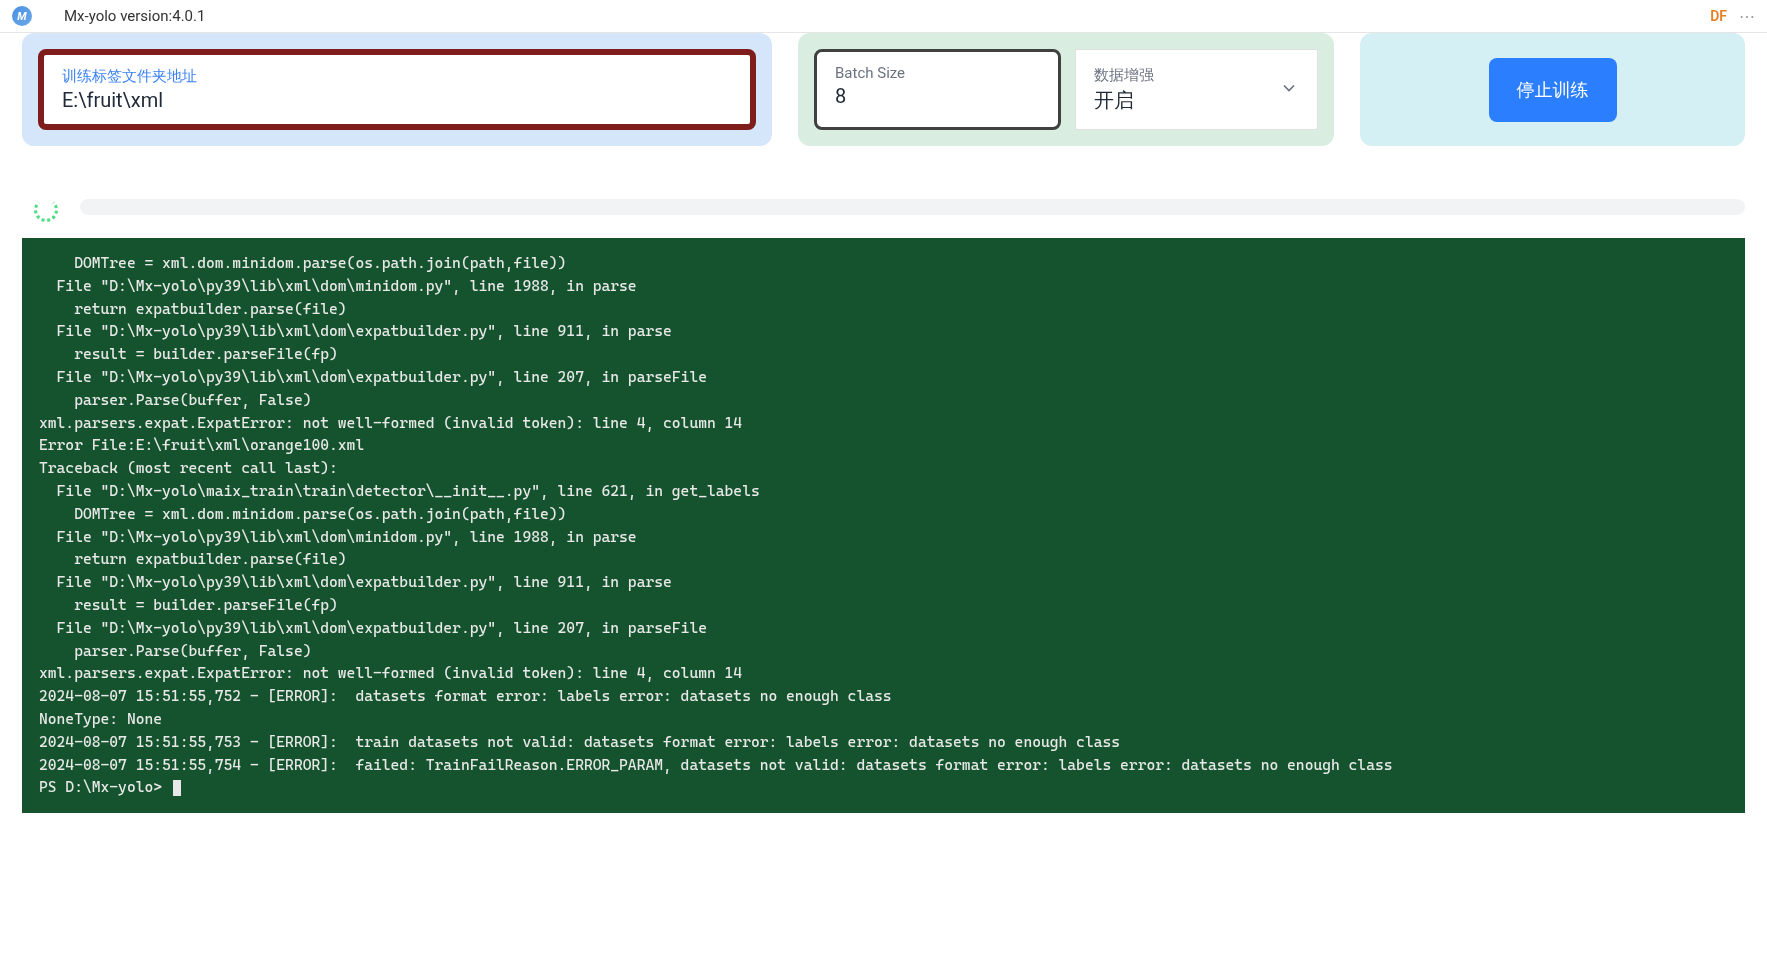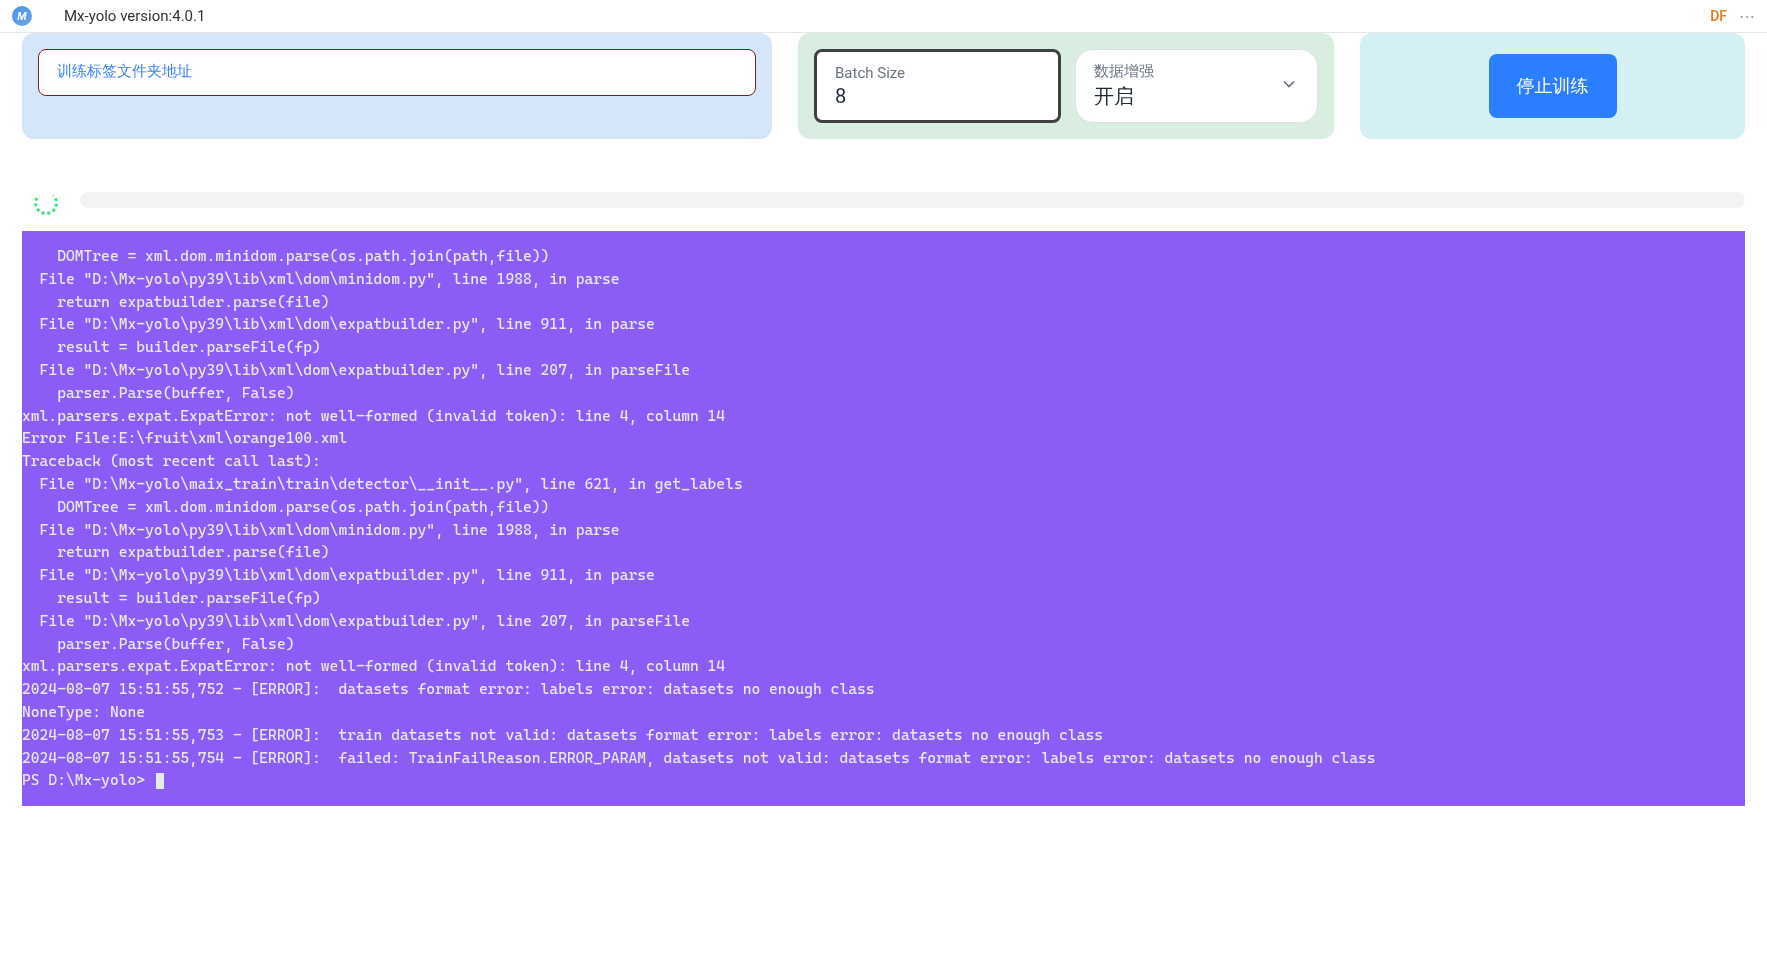"训练标签文件夹地址" .input-box { border: 1px solid #7f1d1d -> 6px solid #7f1d1d }
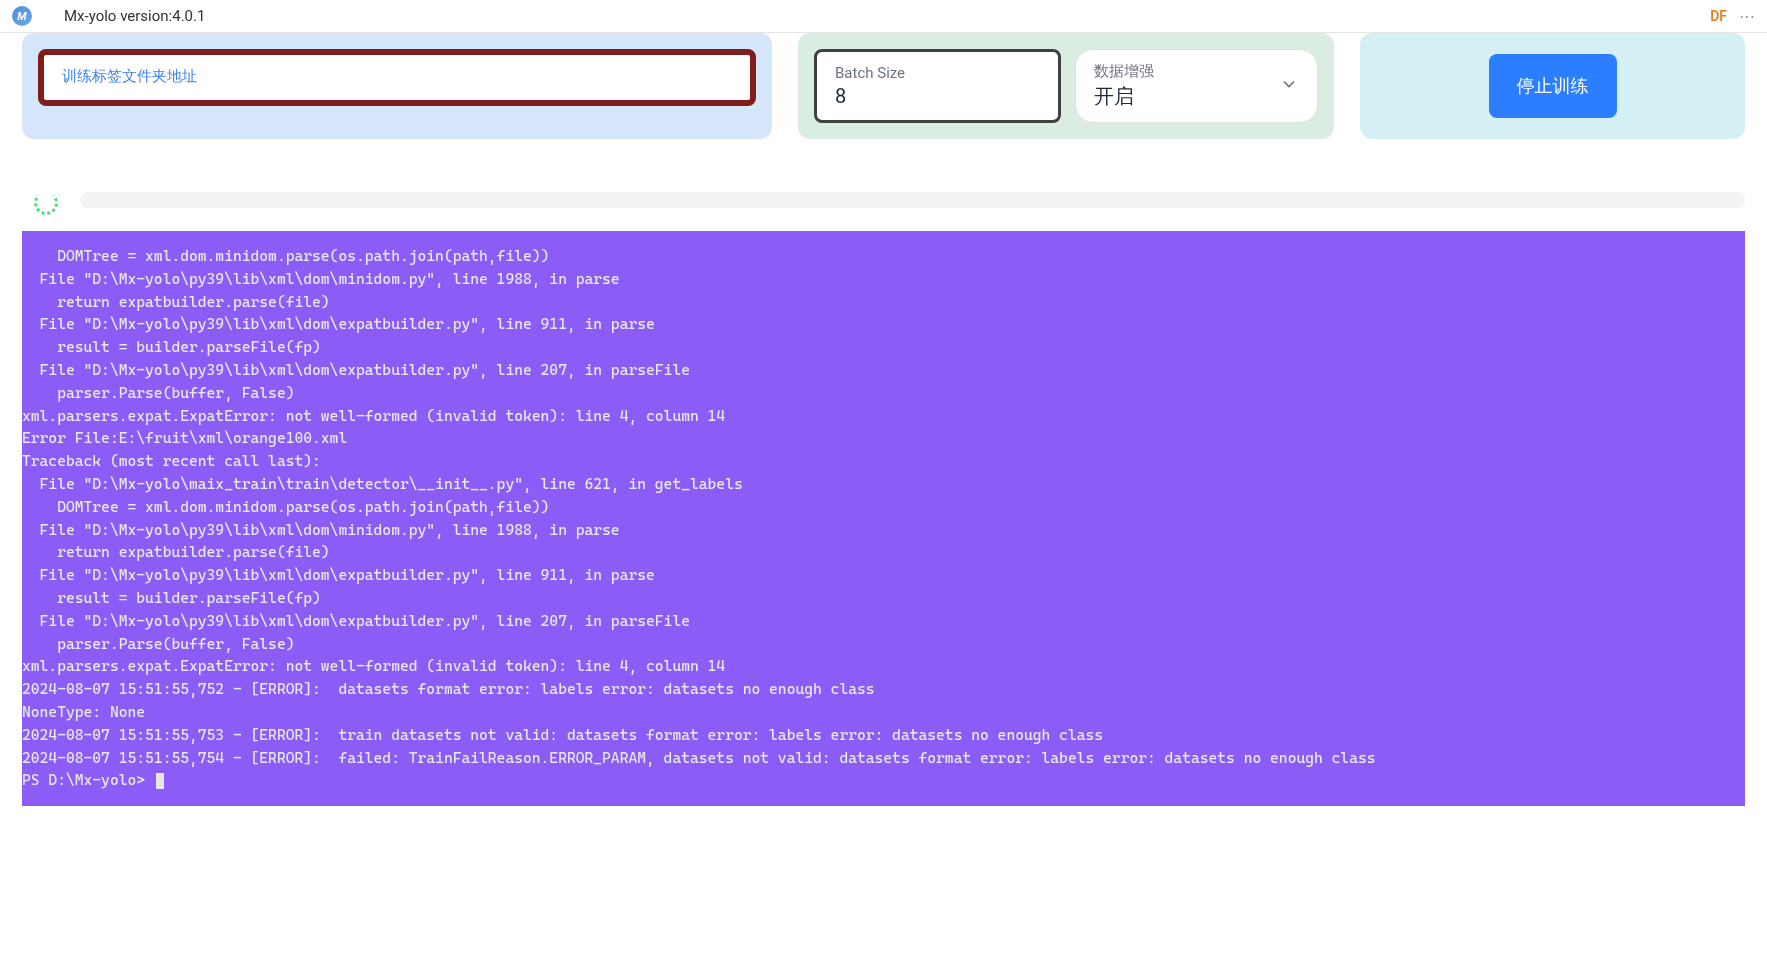"数据增强" .dropdown-box { border-radius: 18px -> 2px }
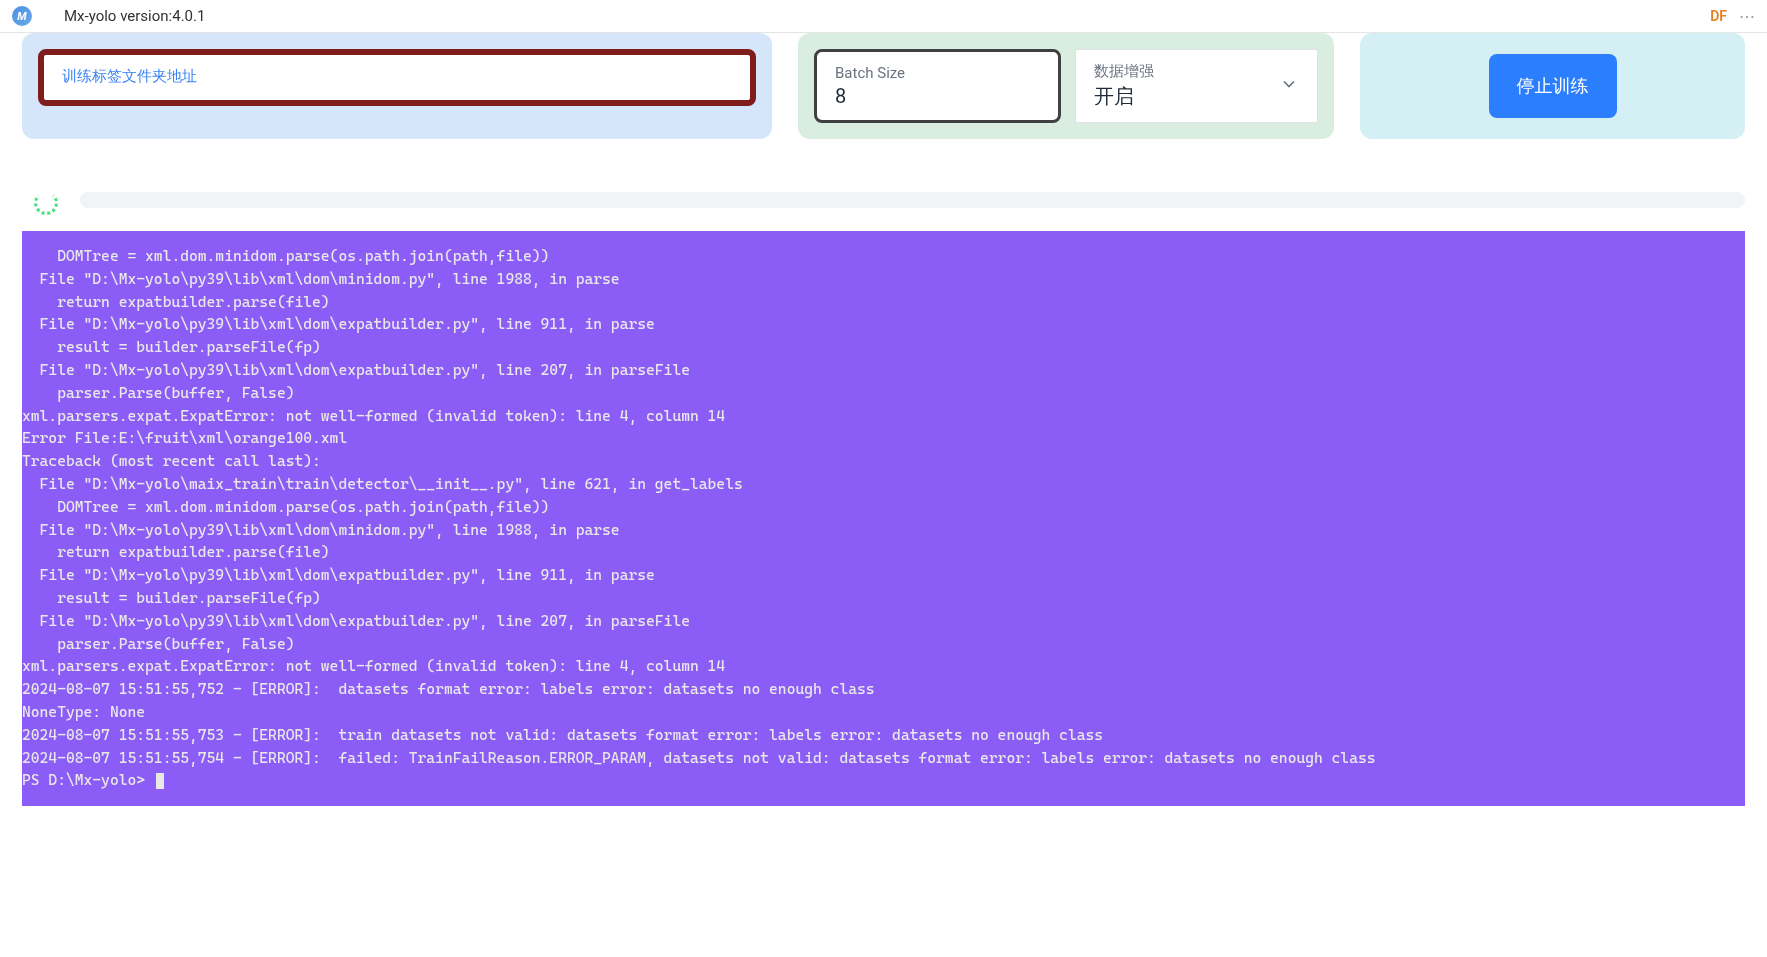"E:\fruit\xml" div.input-value { html: none -> <div>E:\fruit\xml</div> }
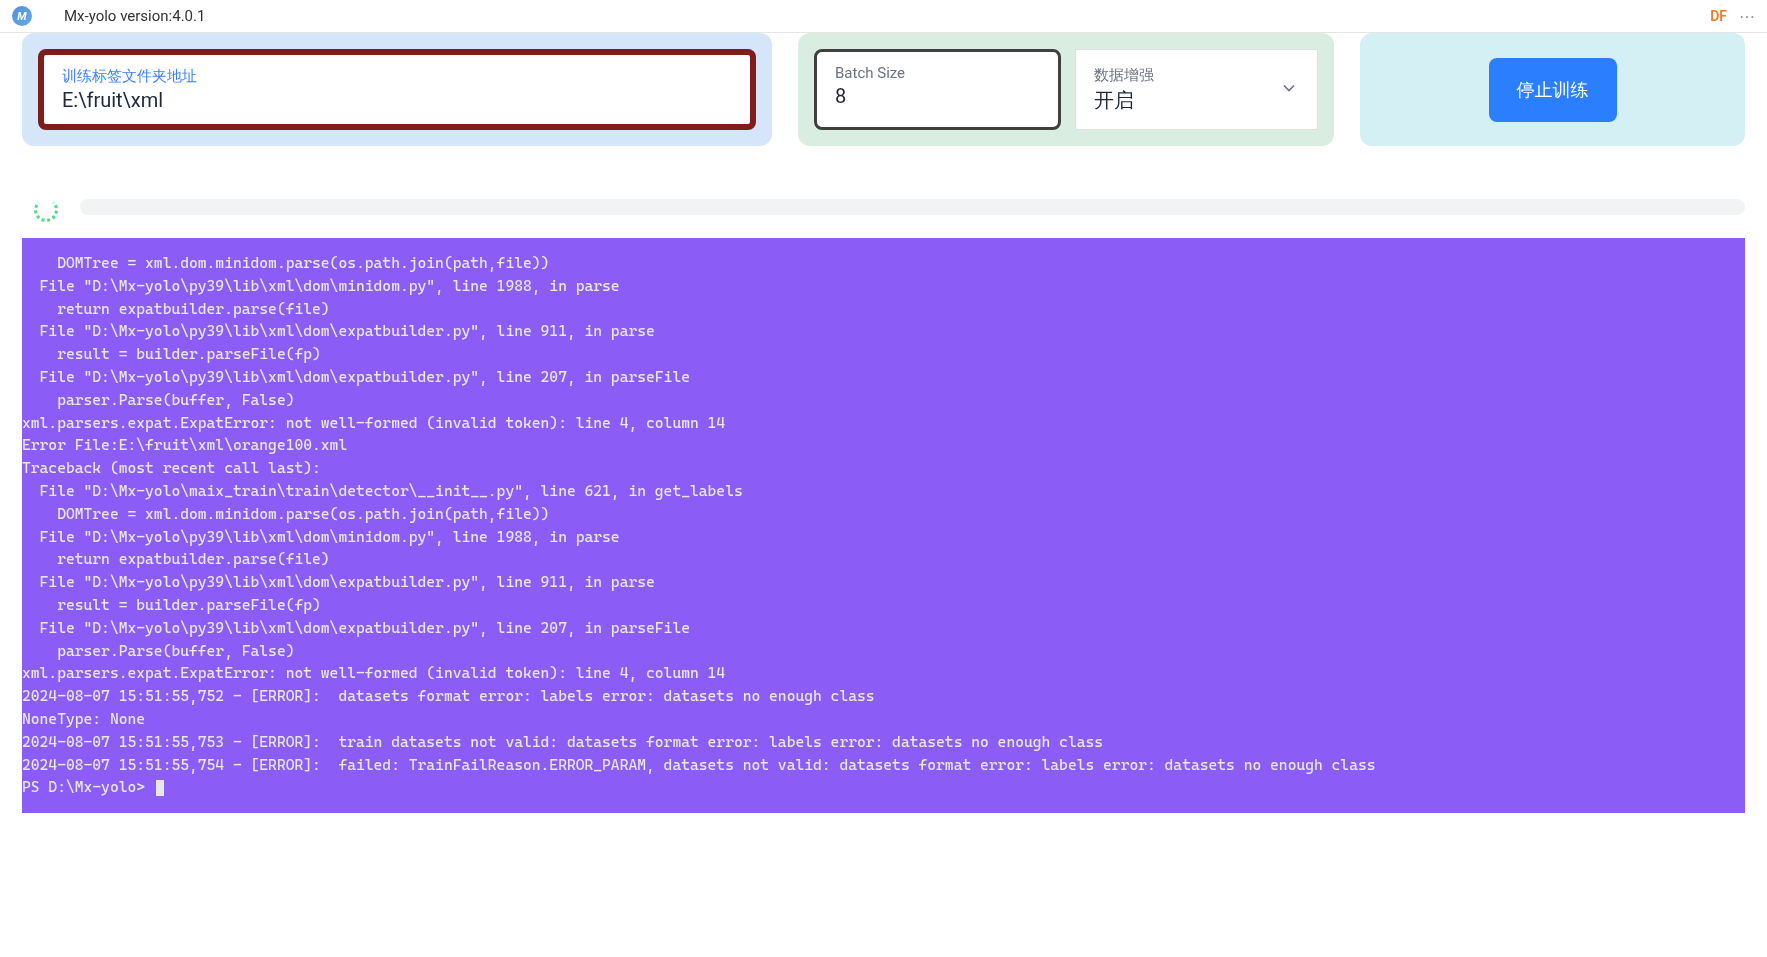"DOMTree =" .terminal { background: #8b5cf6 -> #14532d; padding: 14px 0 -> 14px 17px }
